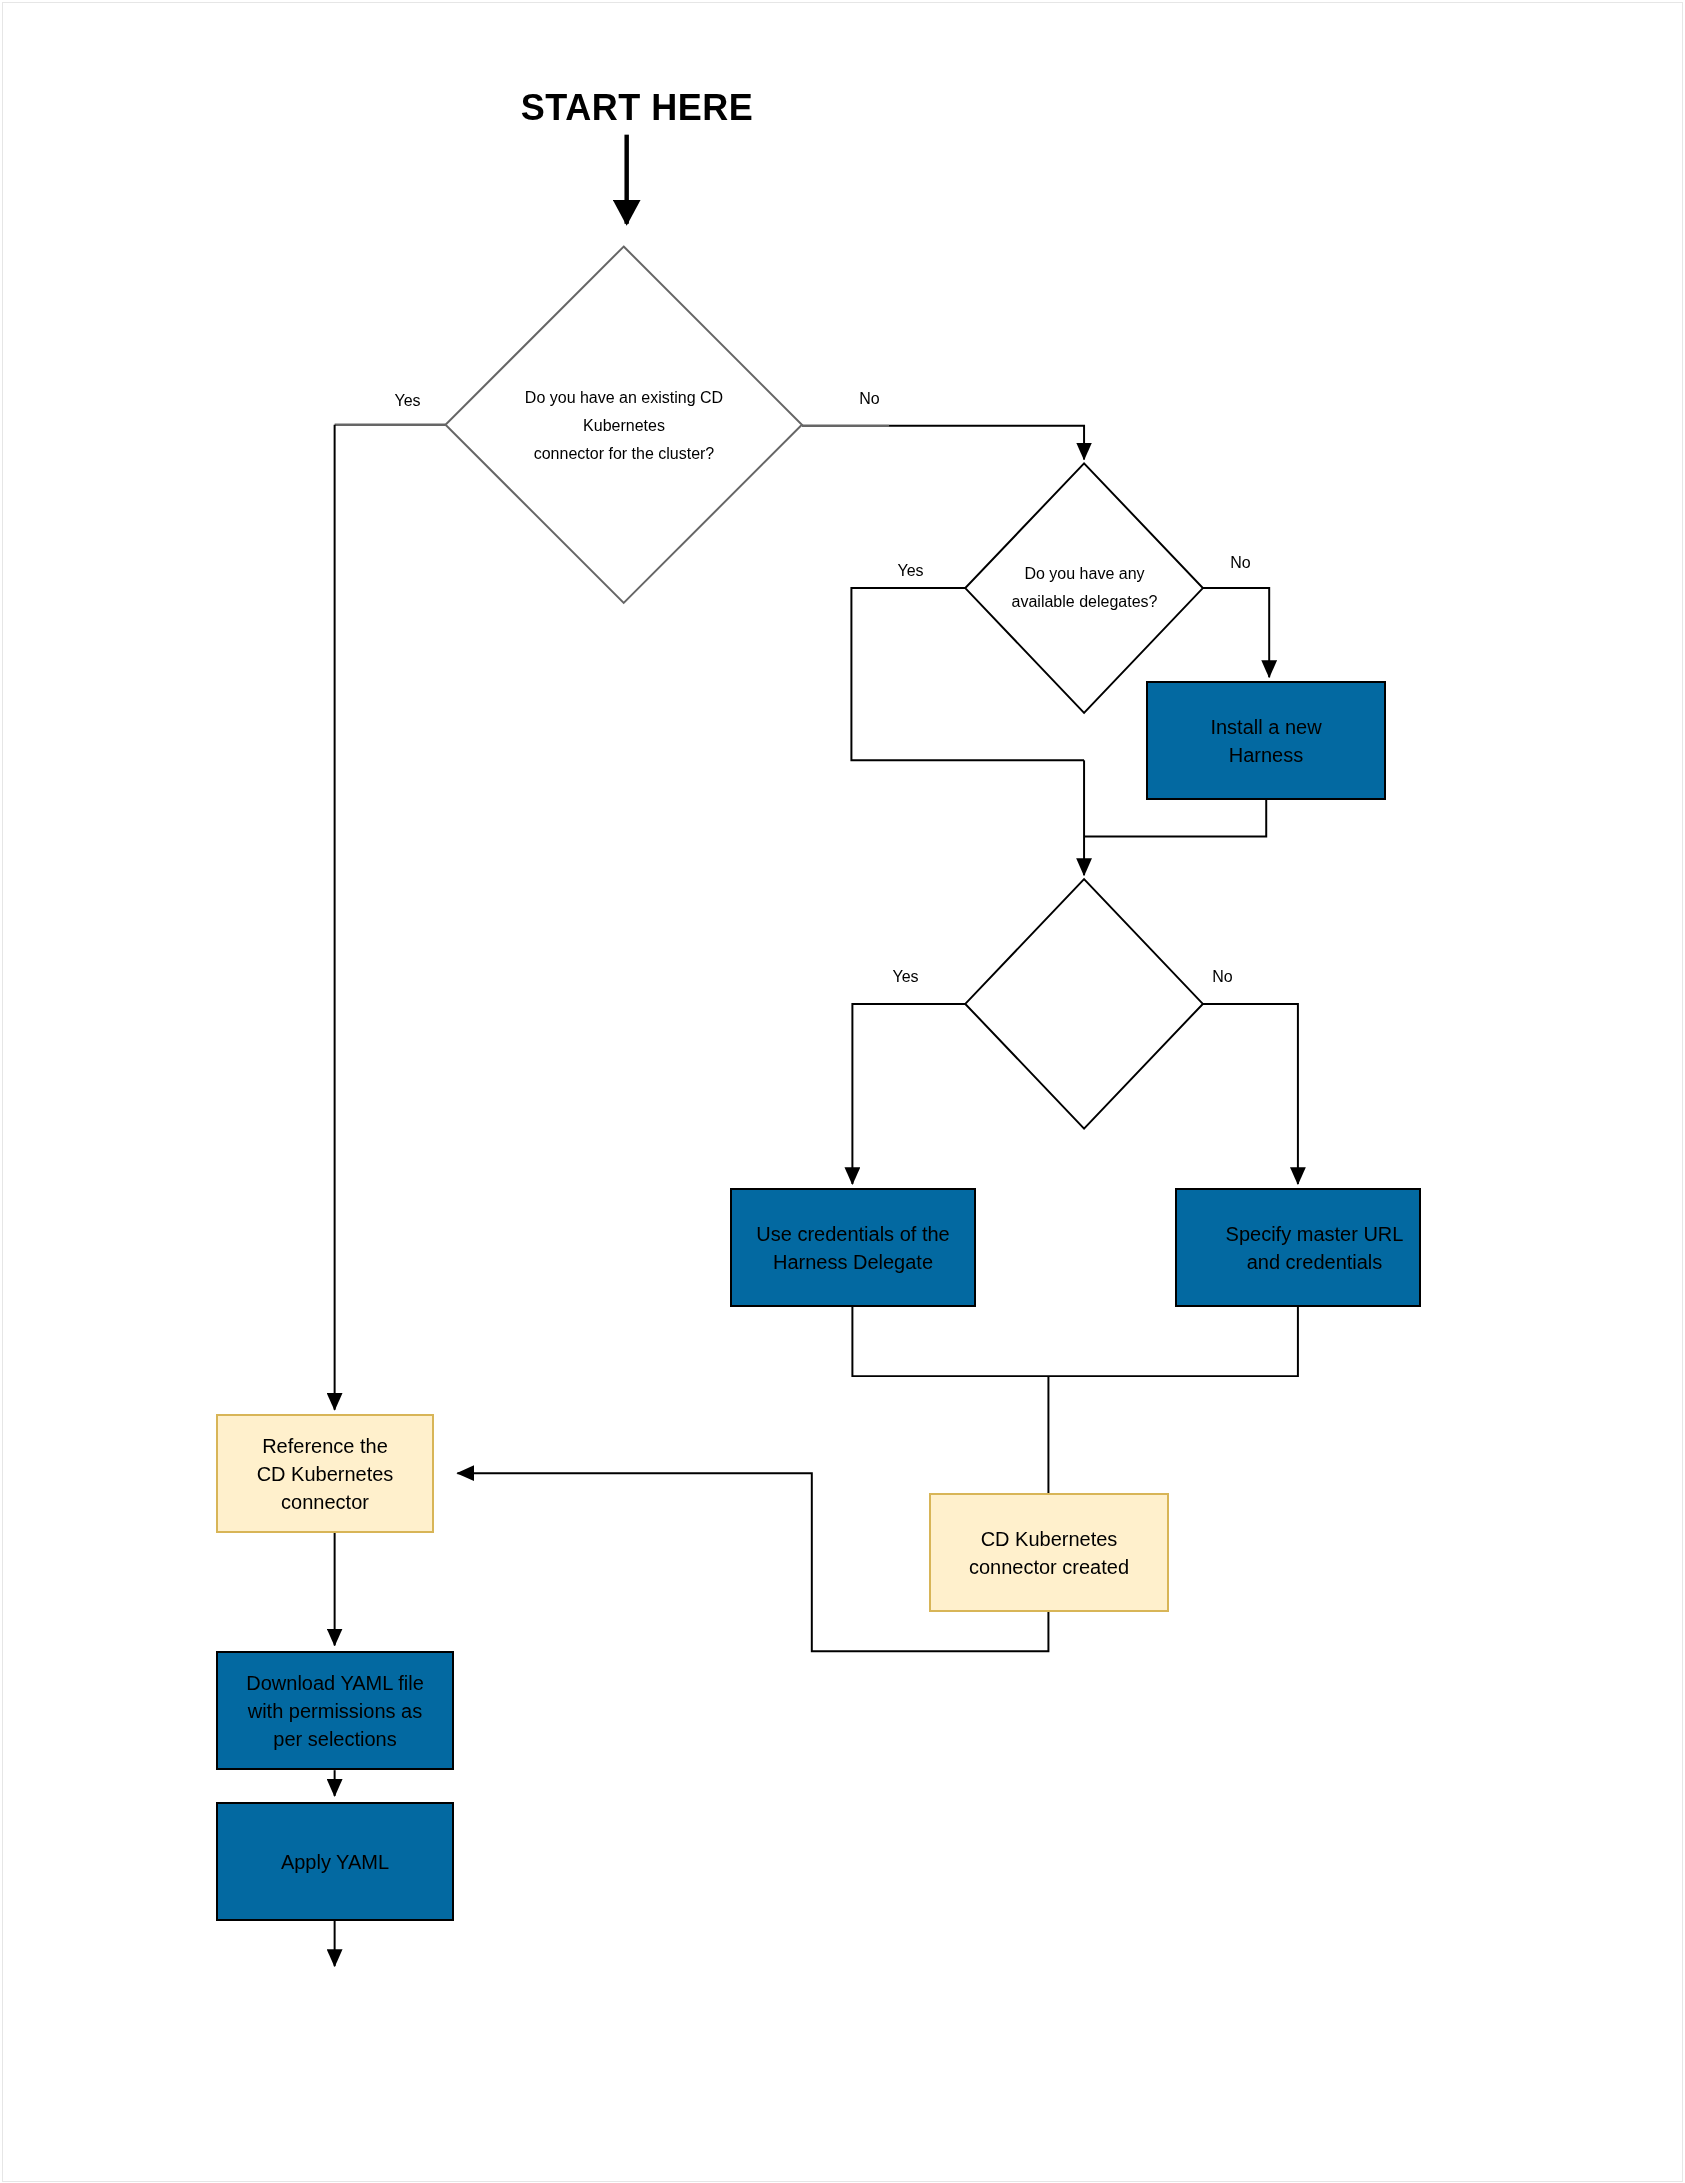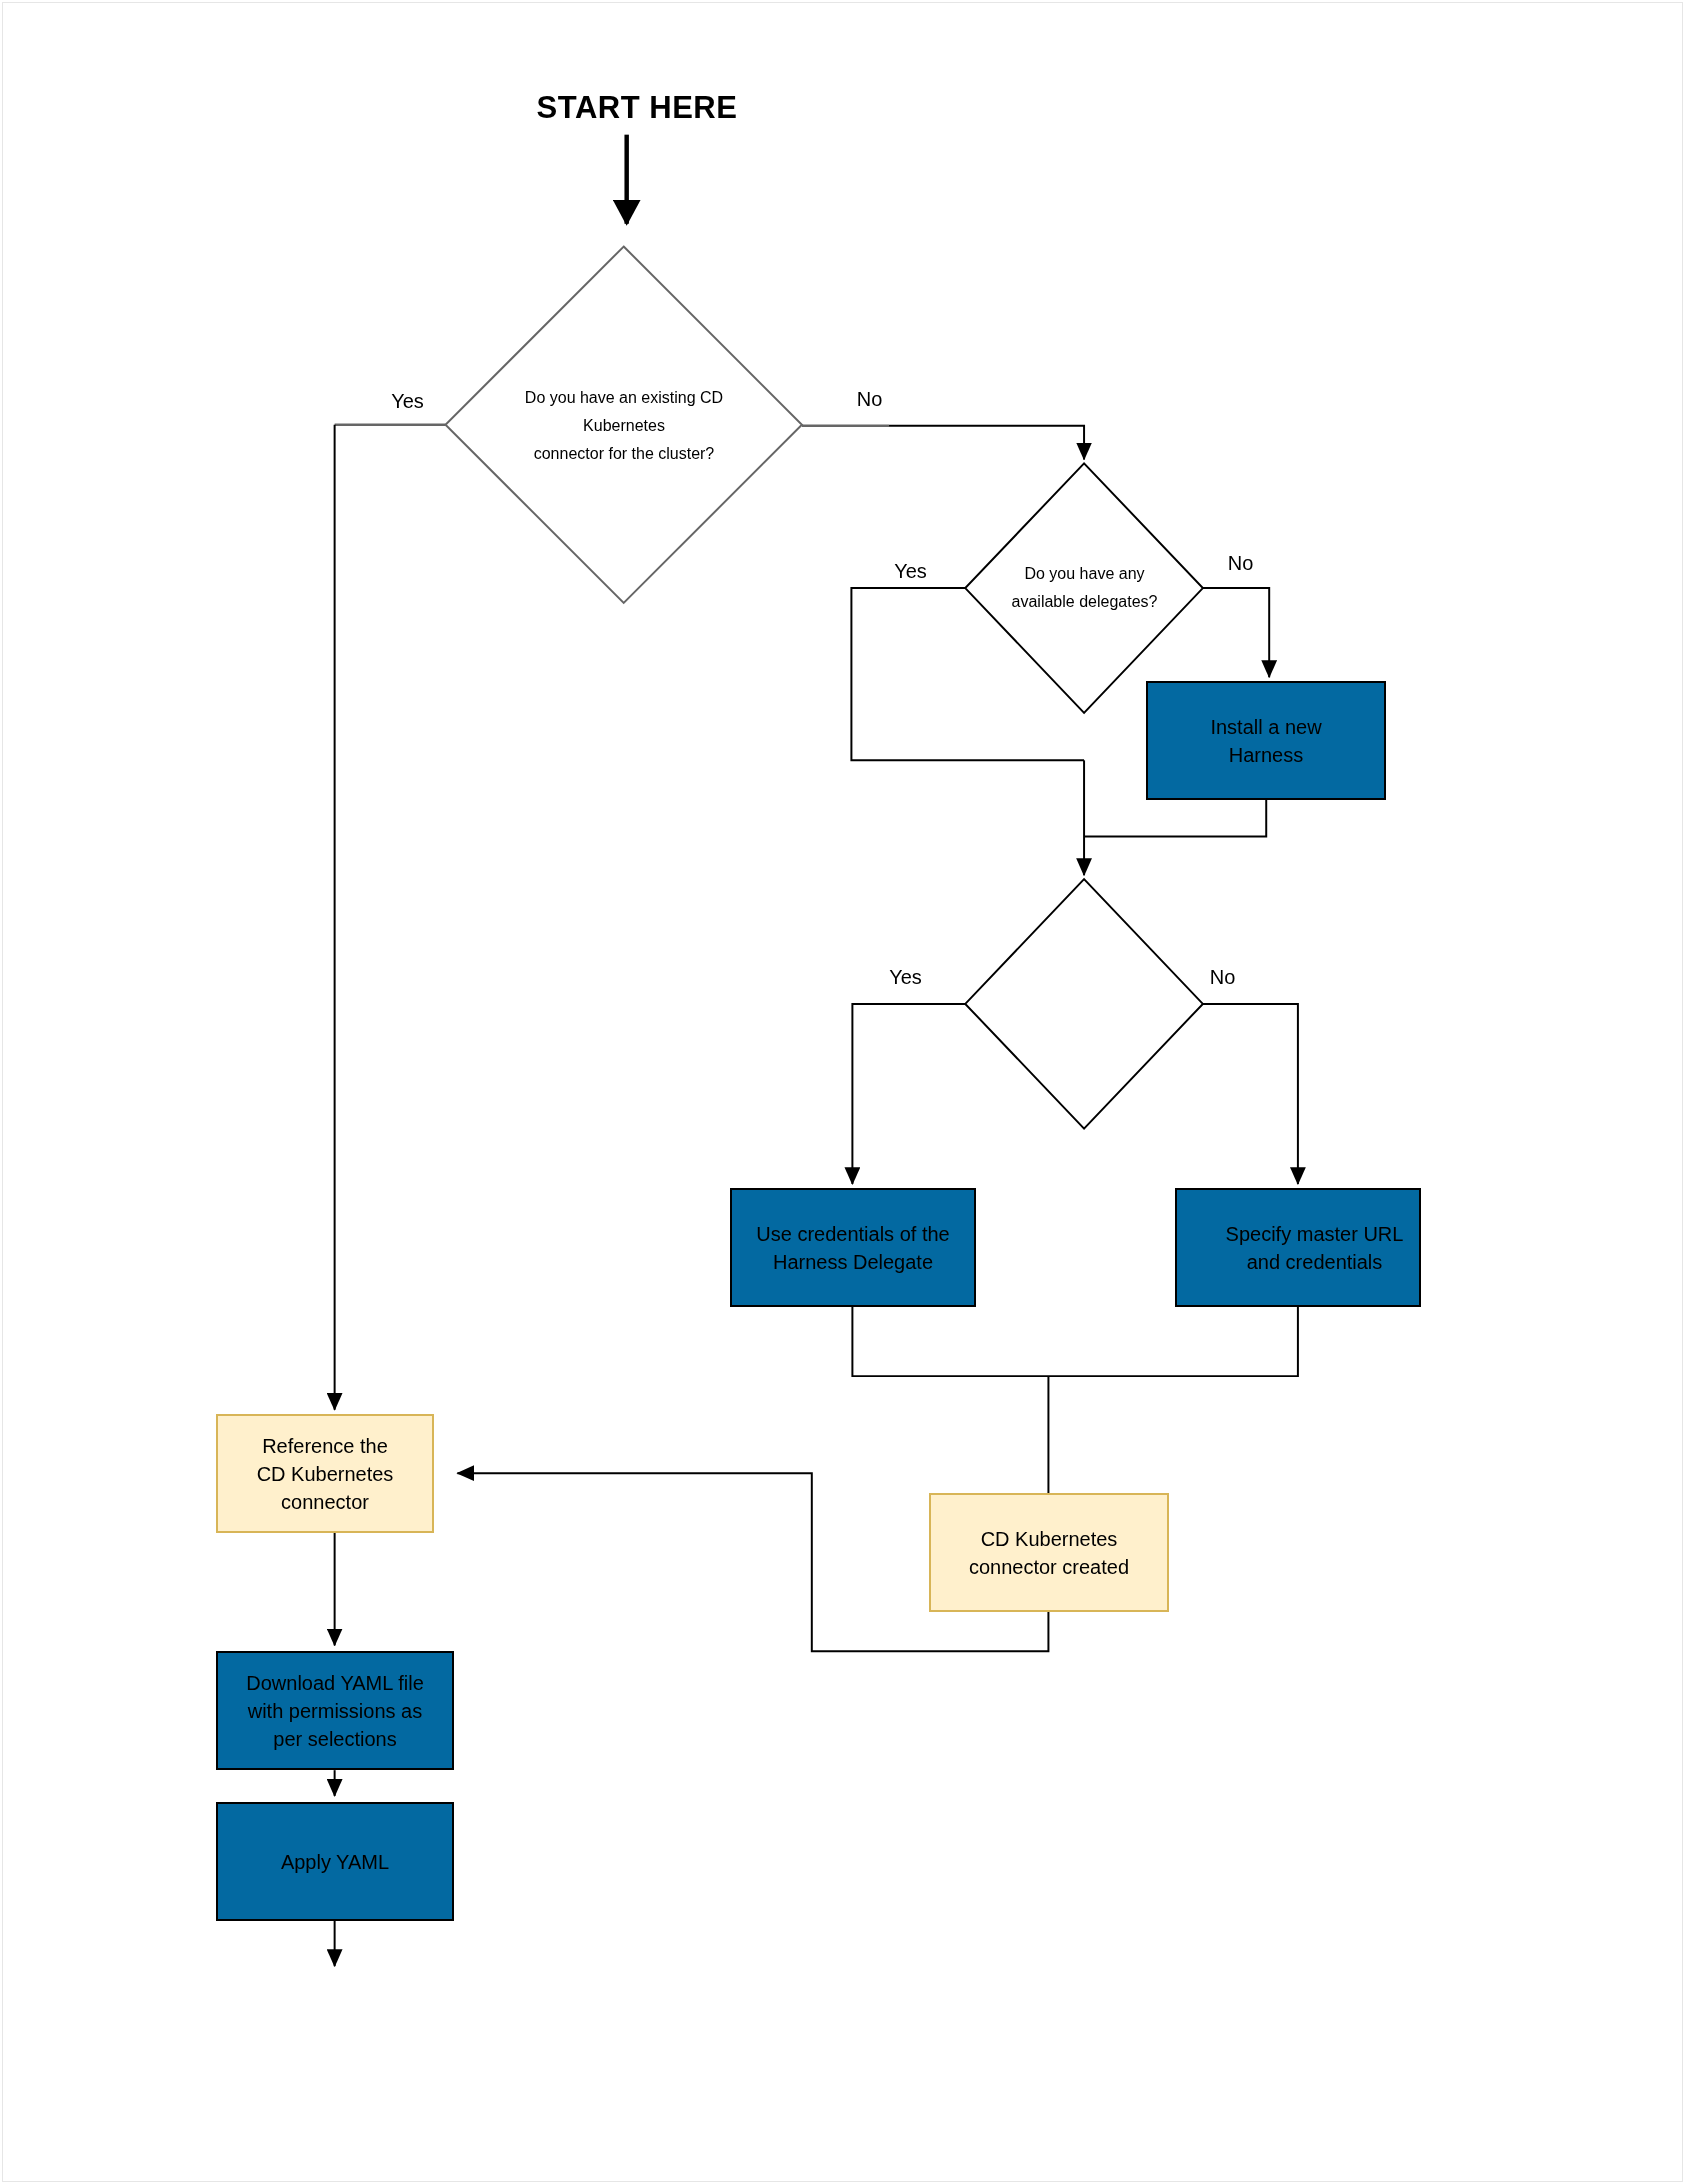"START HERE" .title { font-size: 31px -> 36px }
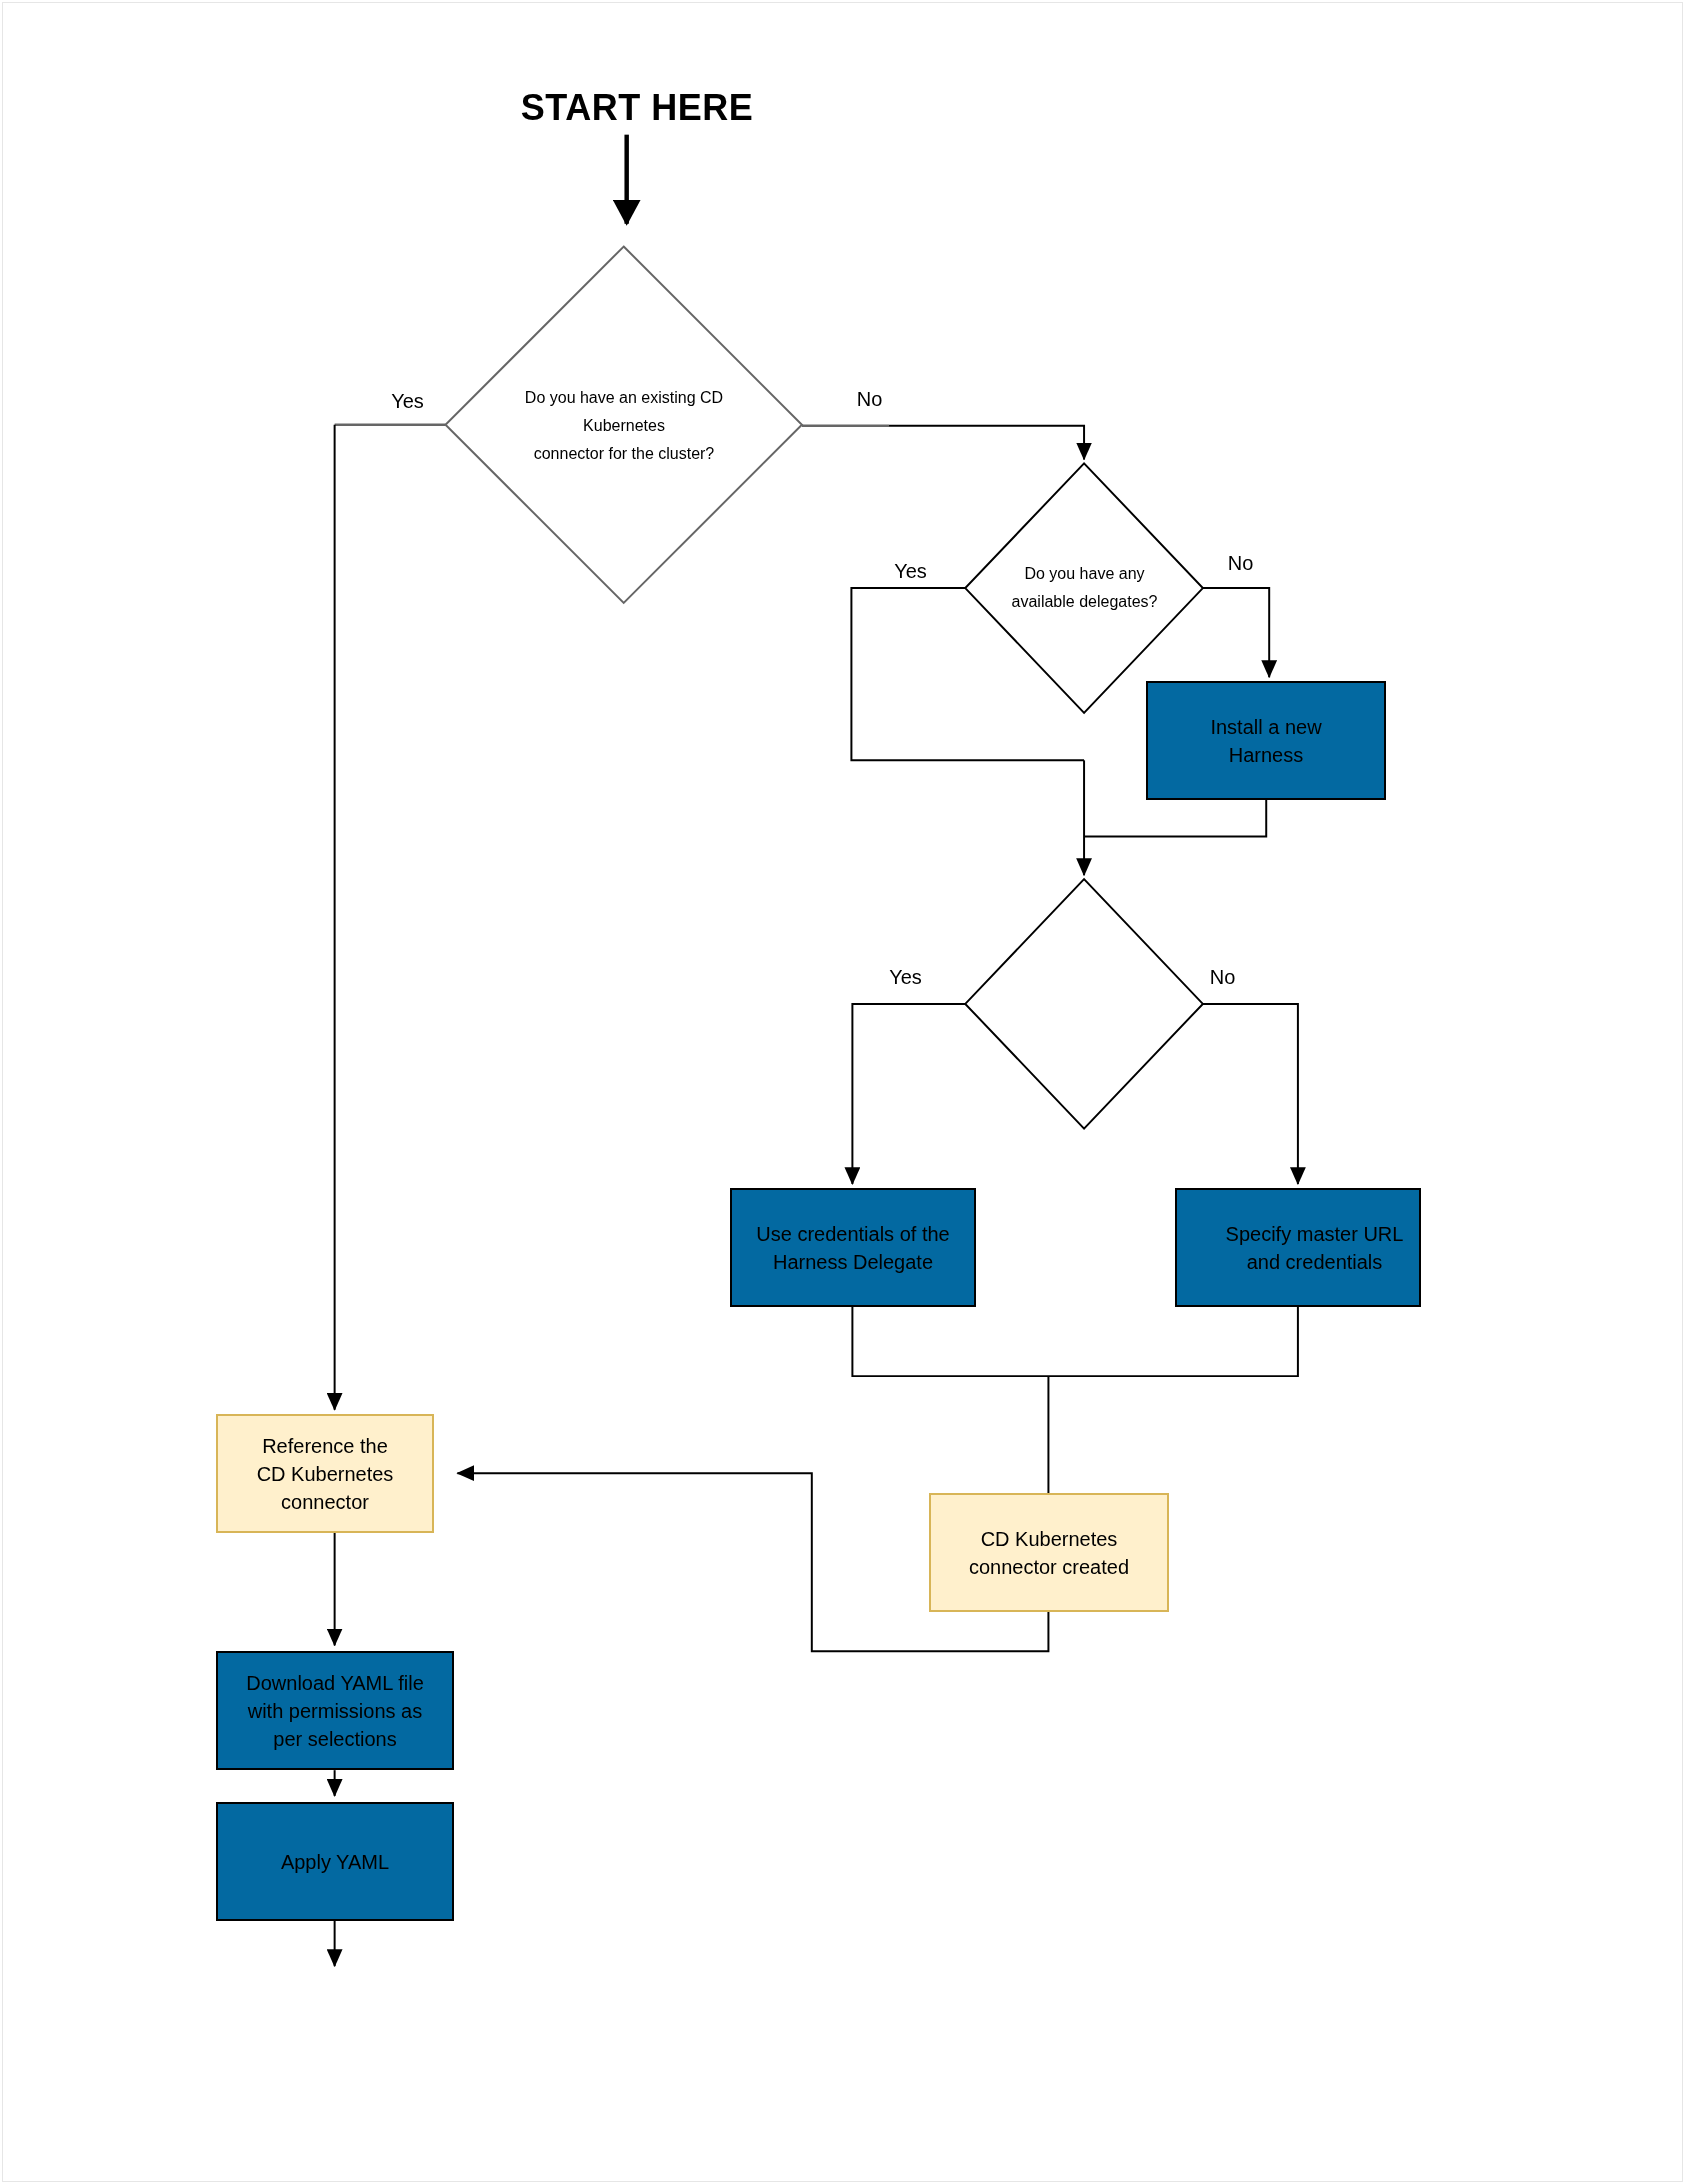"Yes" .branch { font-size: 20px -> 16px }
